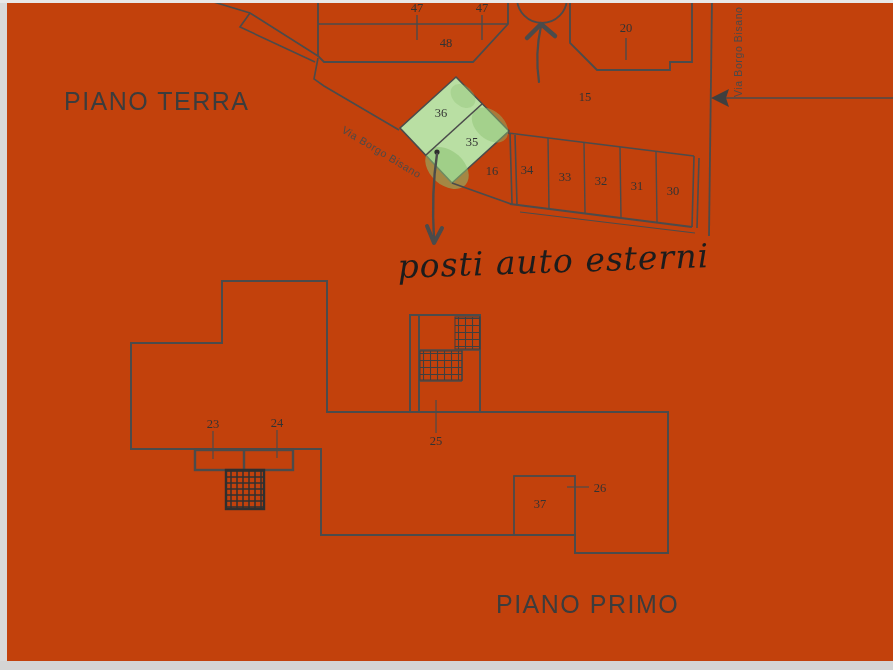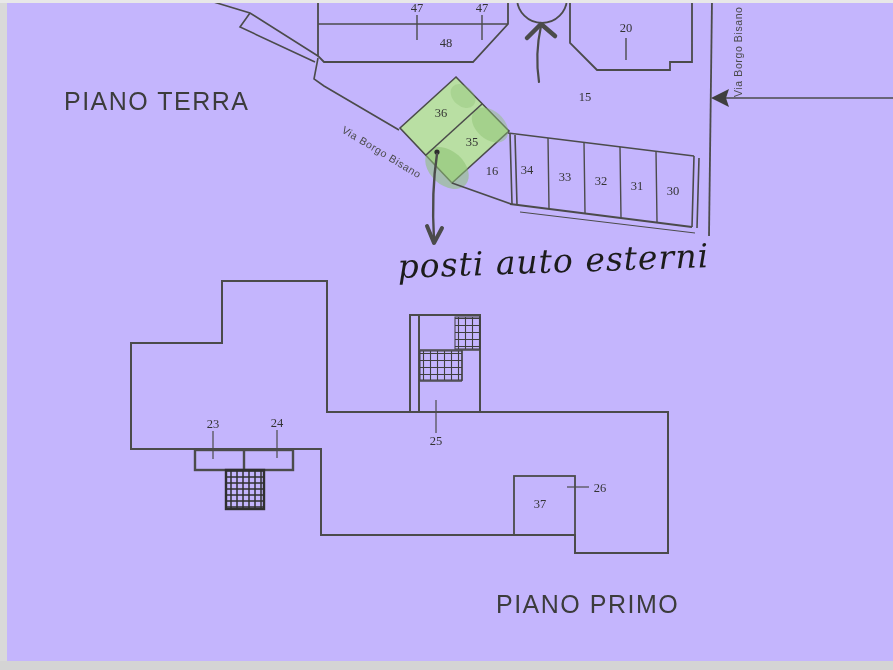"47" .stage { background: #c4b5fd -> #c2410c }
